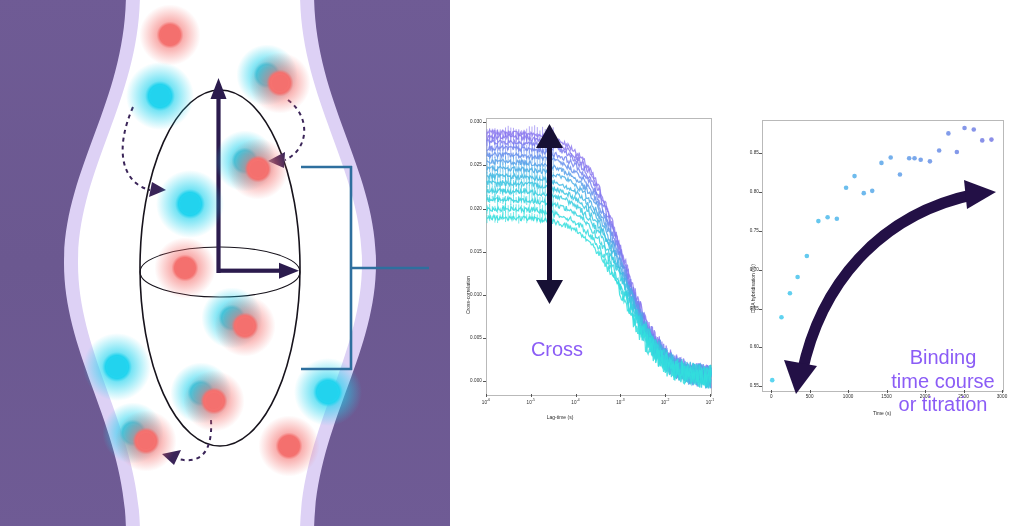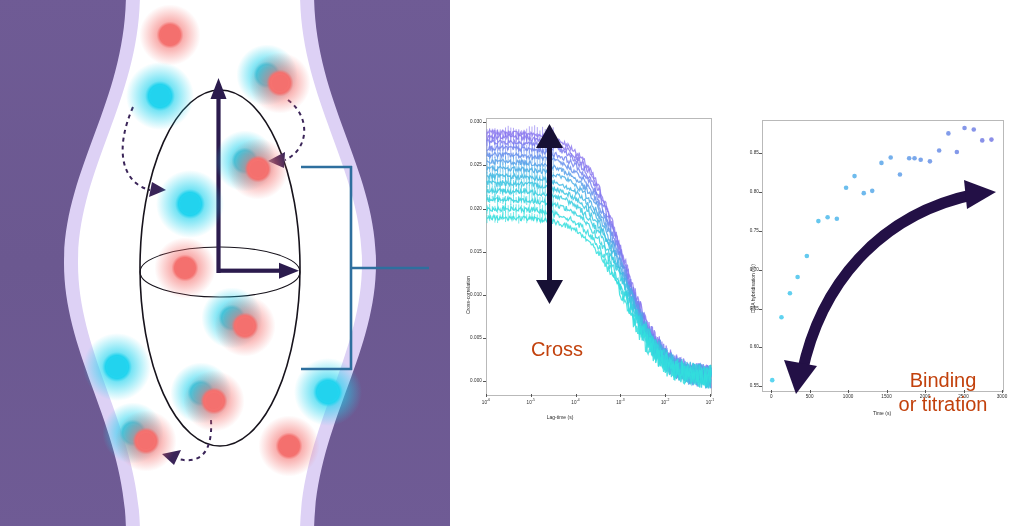"Cross" .overlay-label { color: #c2410c -> #8b5cf6 }
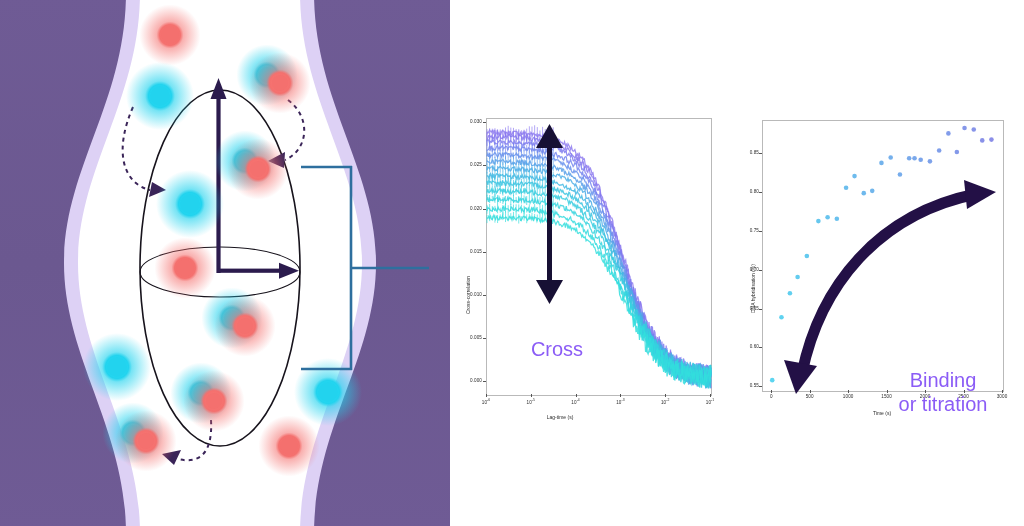"Binding" #bind-label { margin-top: 23px -> none }
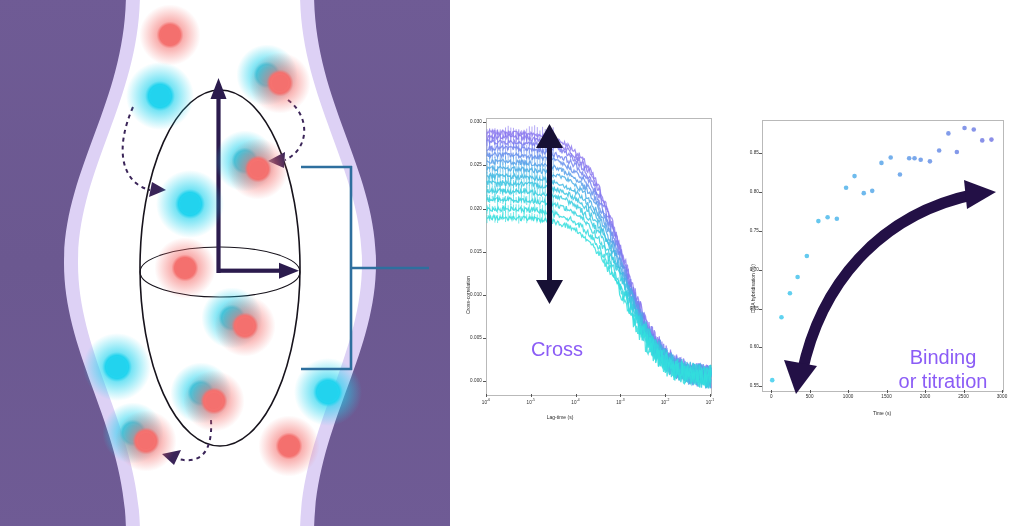"time course" div { html: none -> <div>time course</div> }
